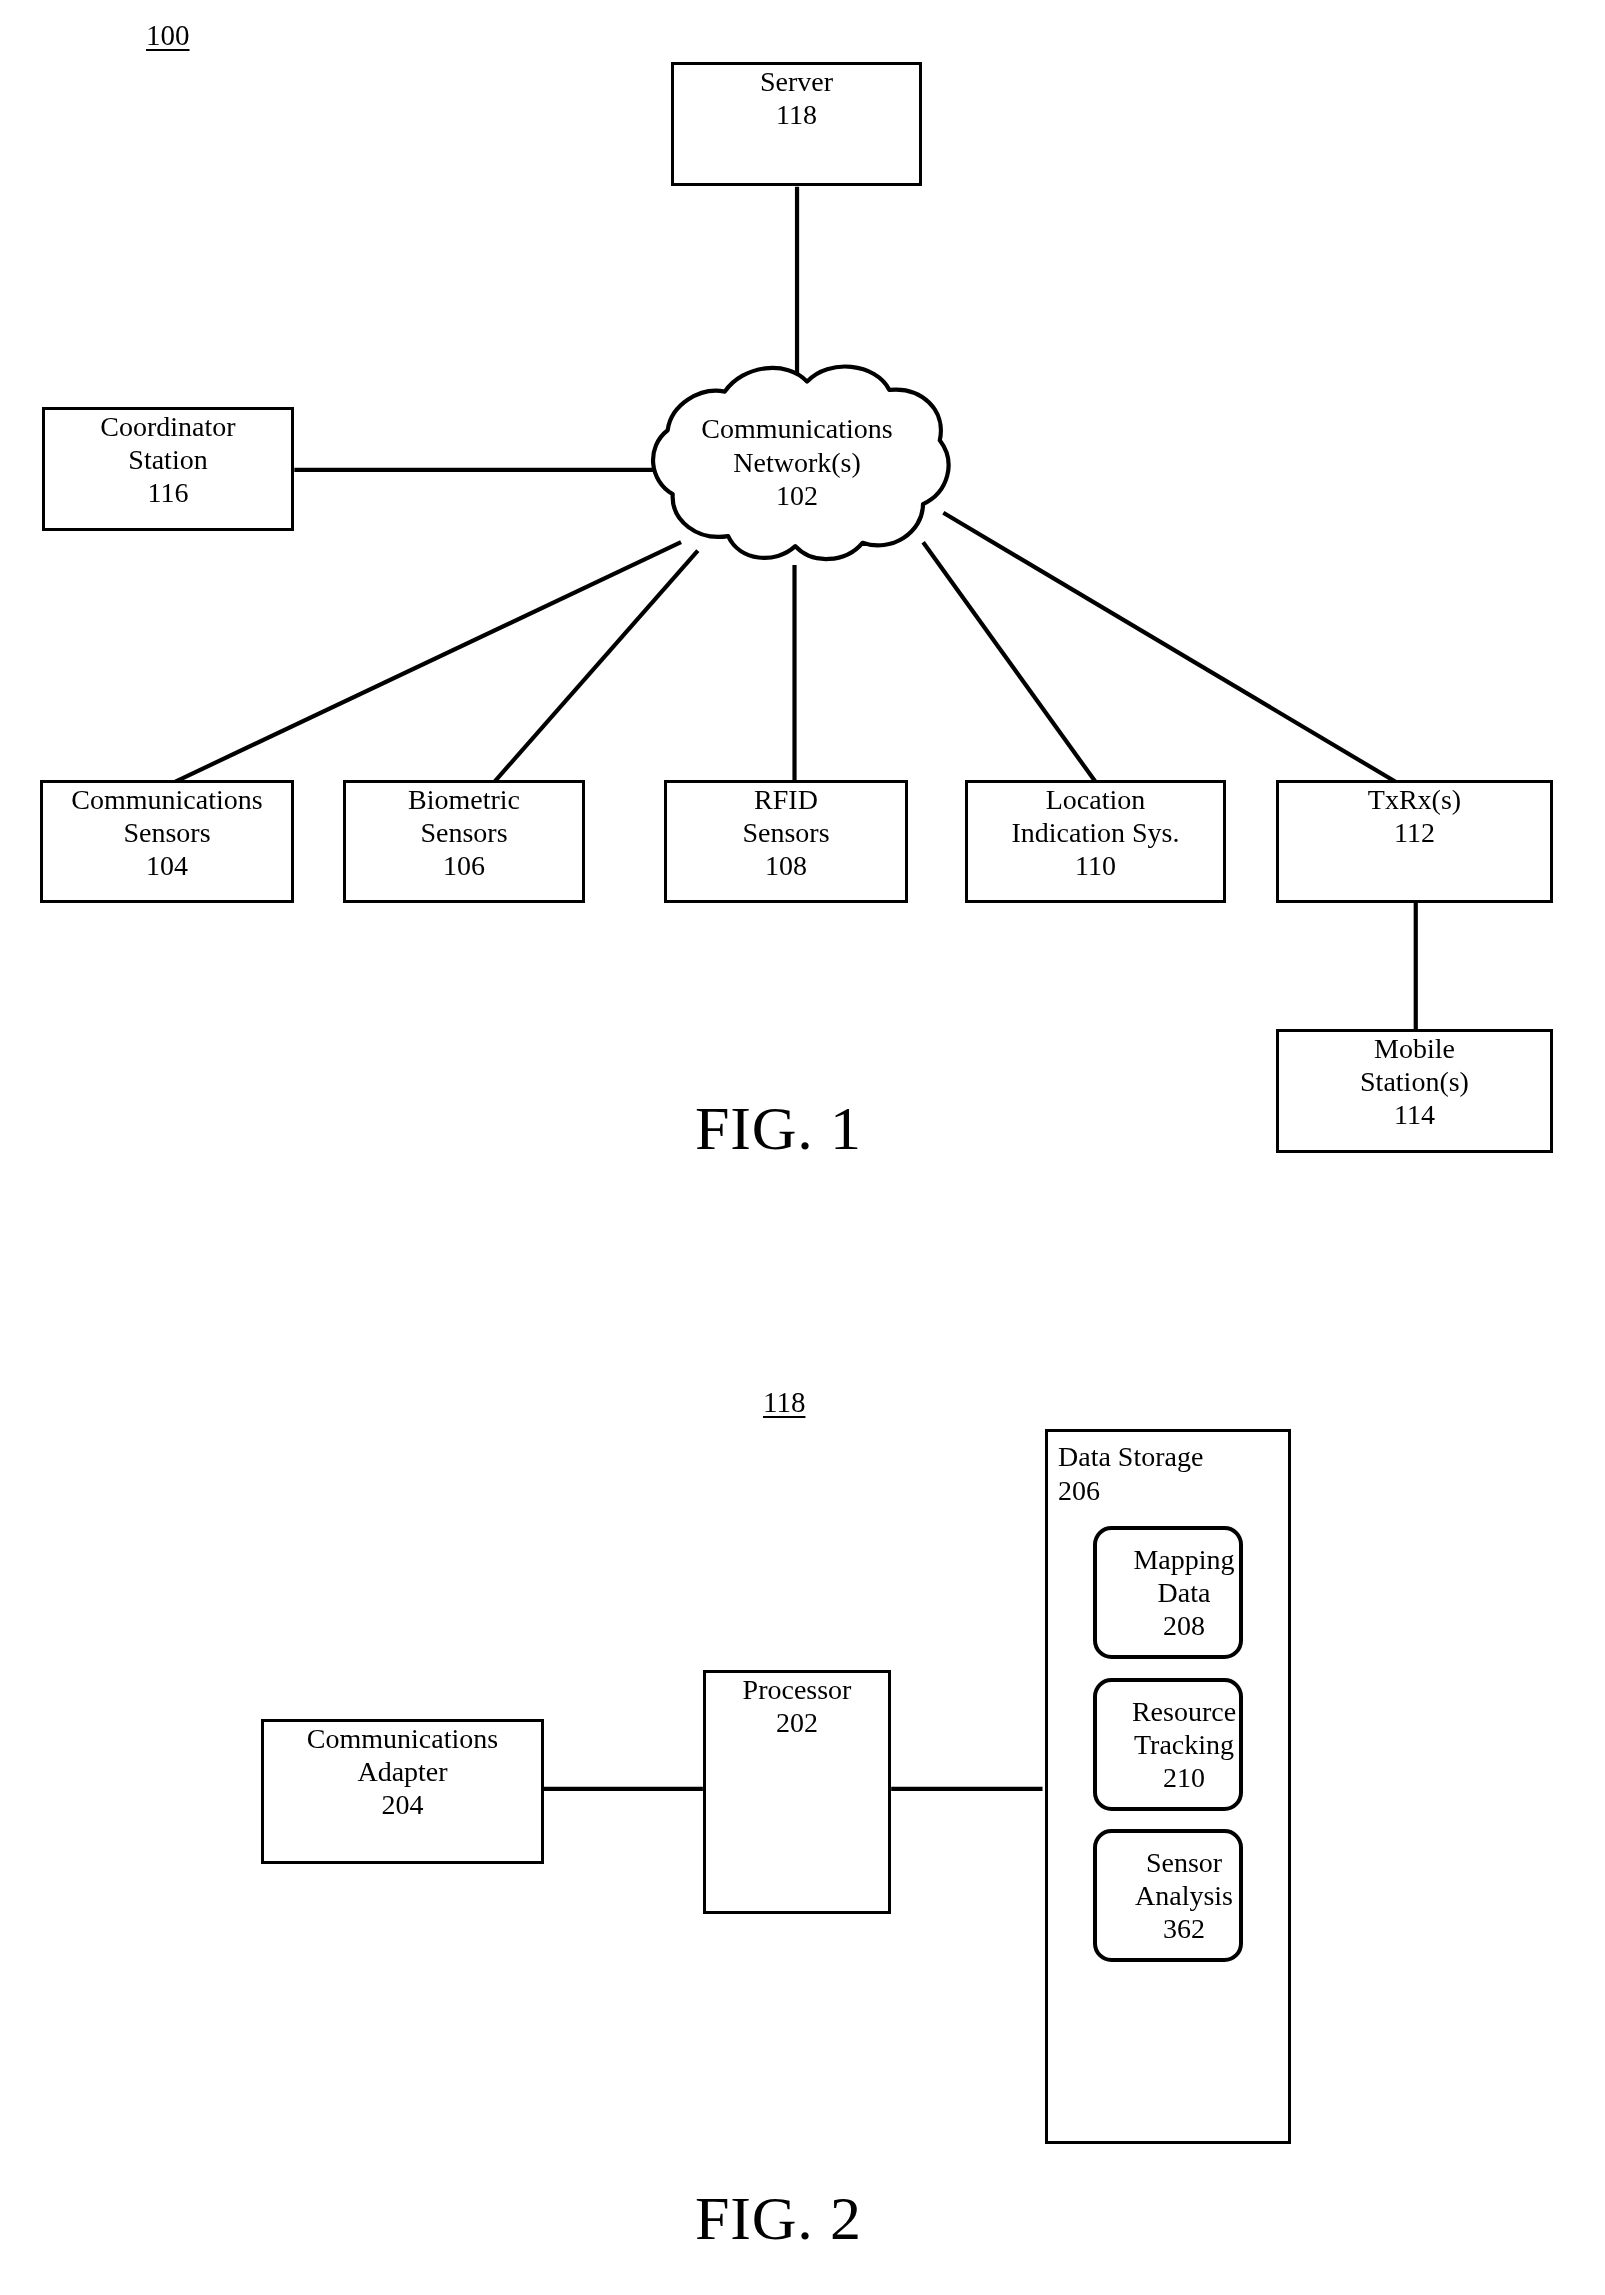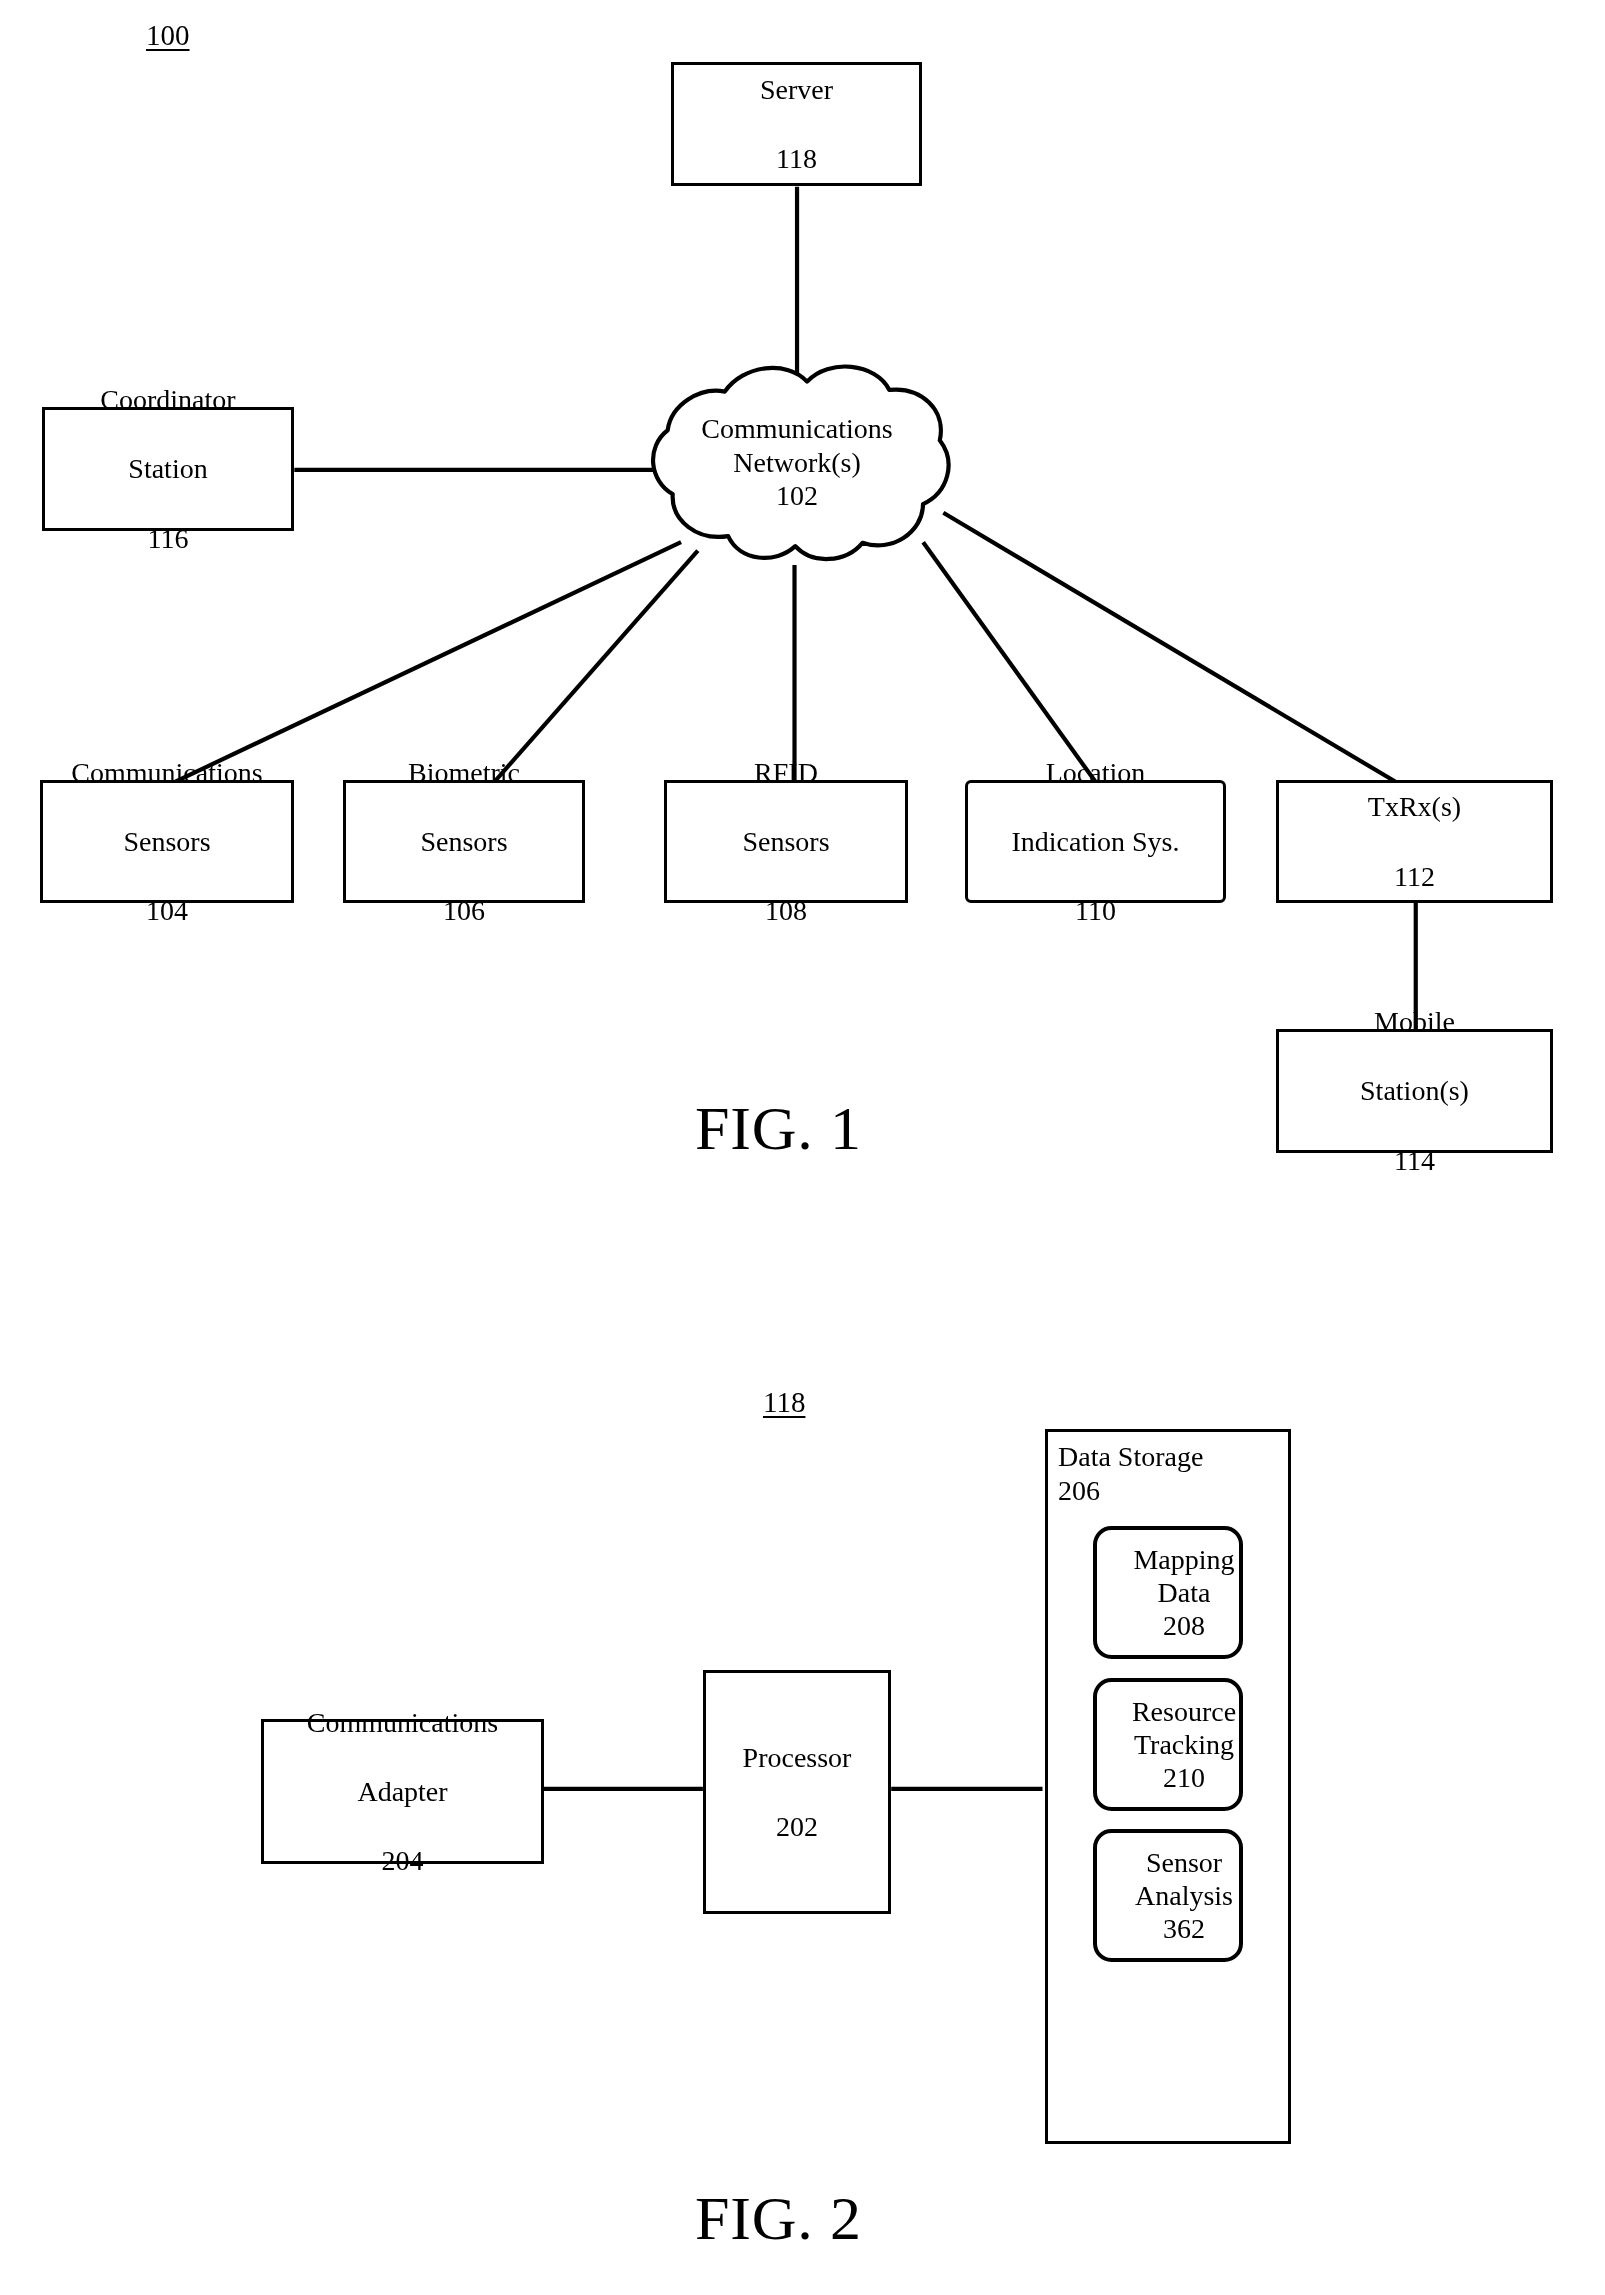"Server" .node { gap: 36px -> none; justify-content: center -> flex-start }
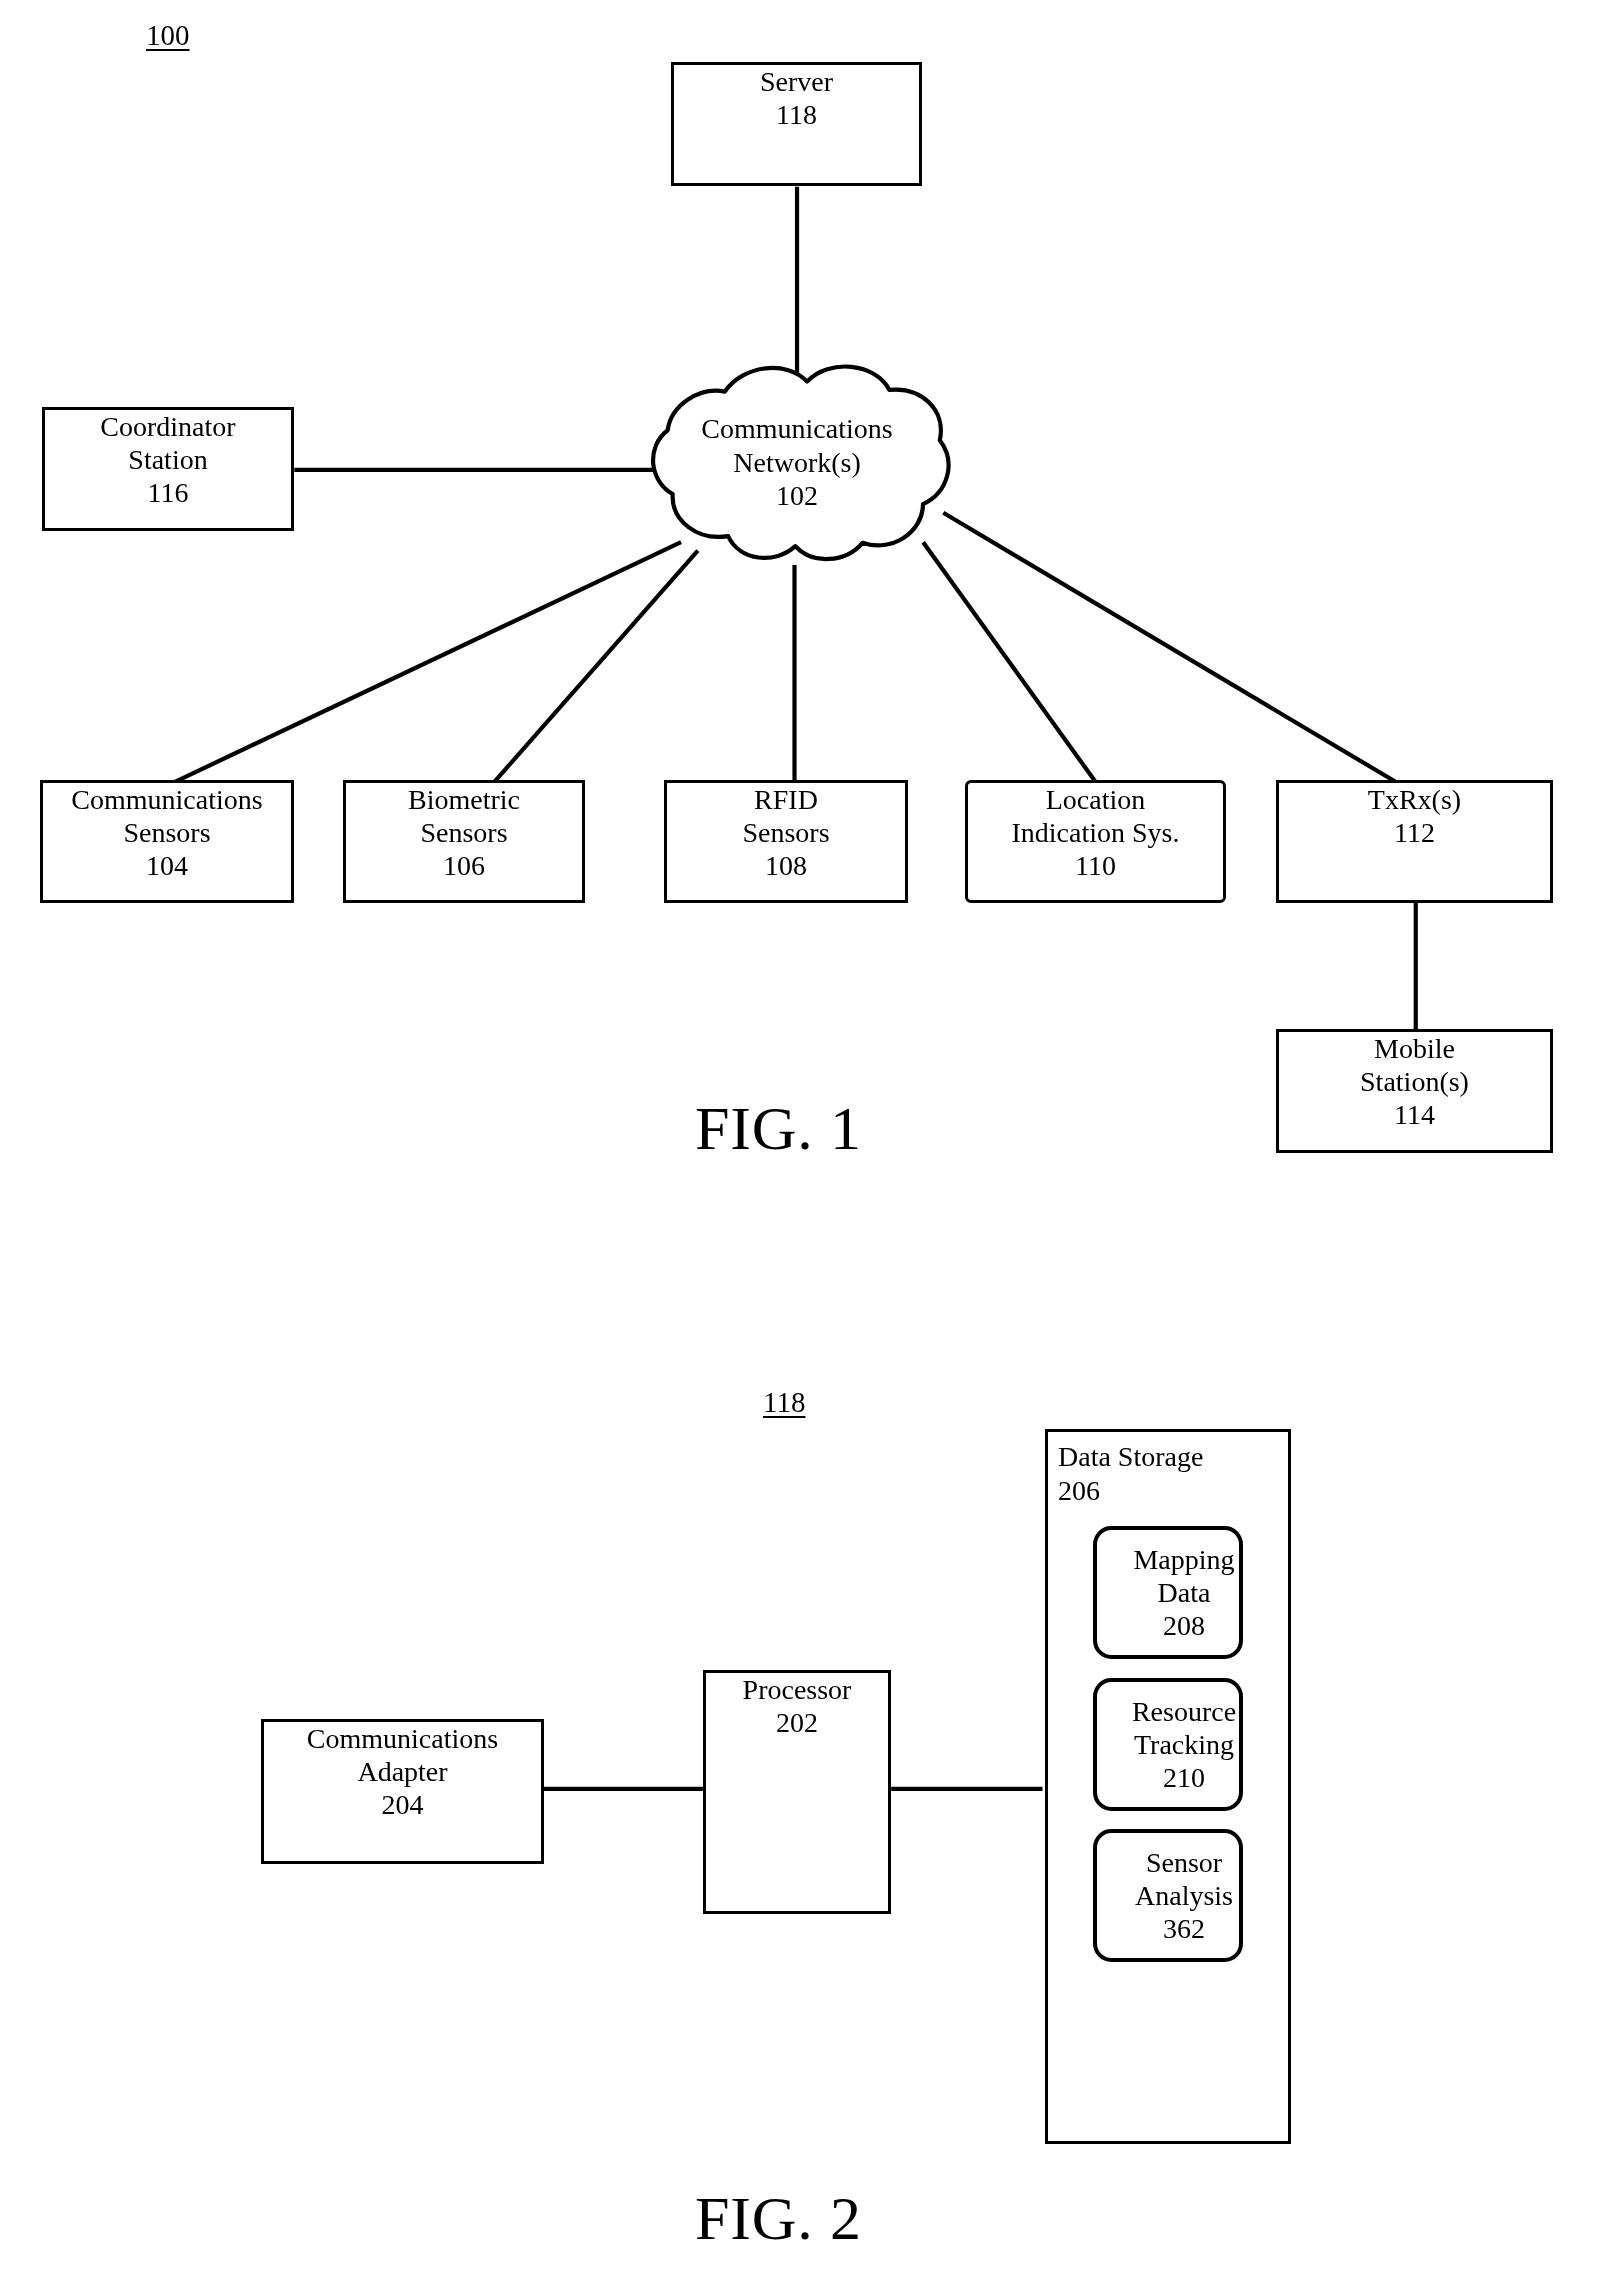"Location" div.node { border-radius: 6px -> none }
